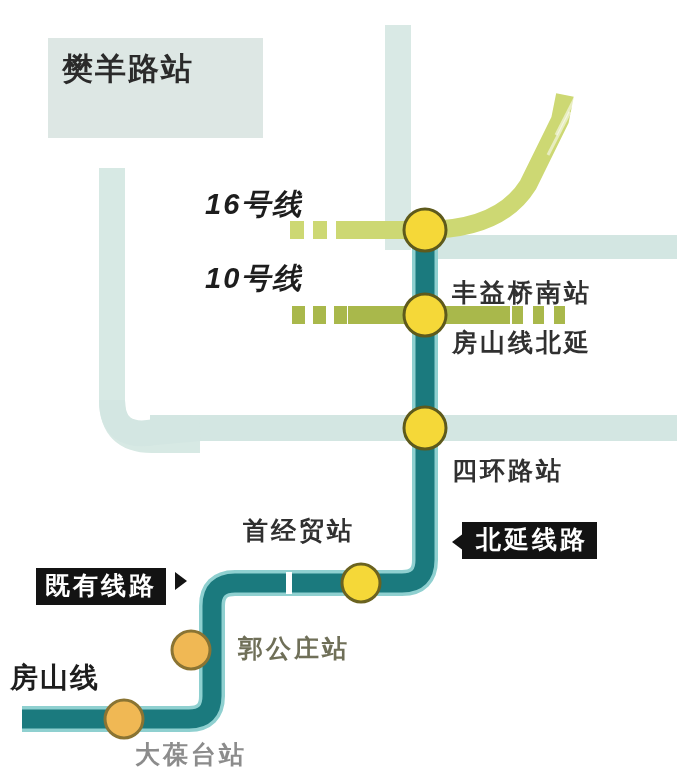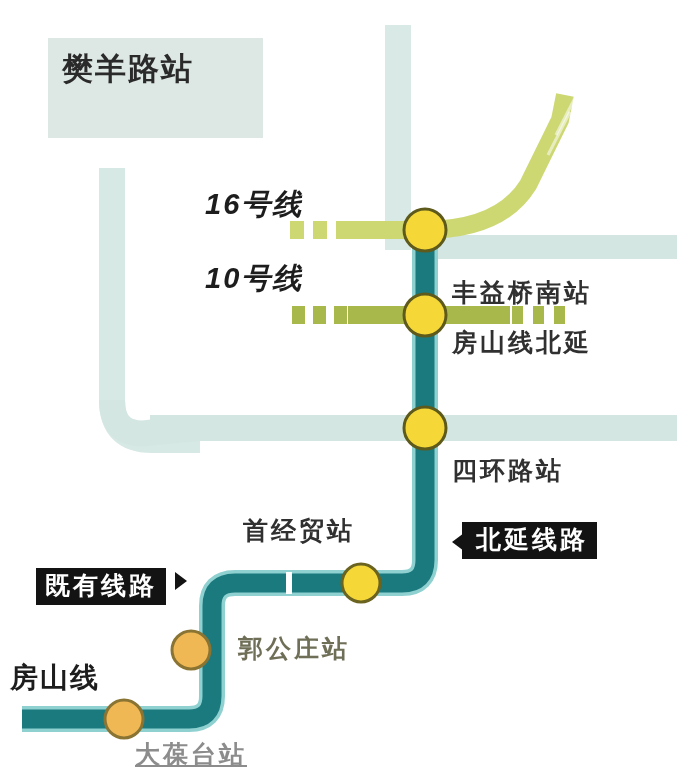"大葆台站" #name-dabaotai { text-decoration: underline -> none }
